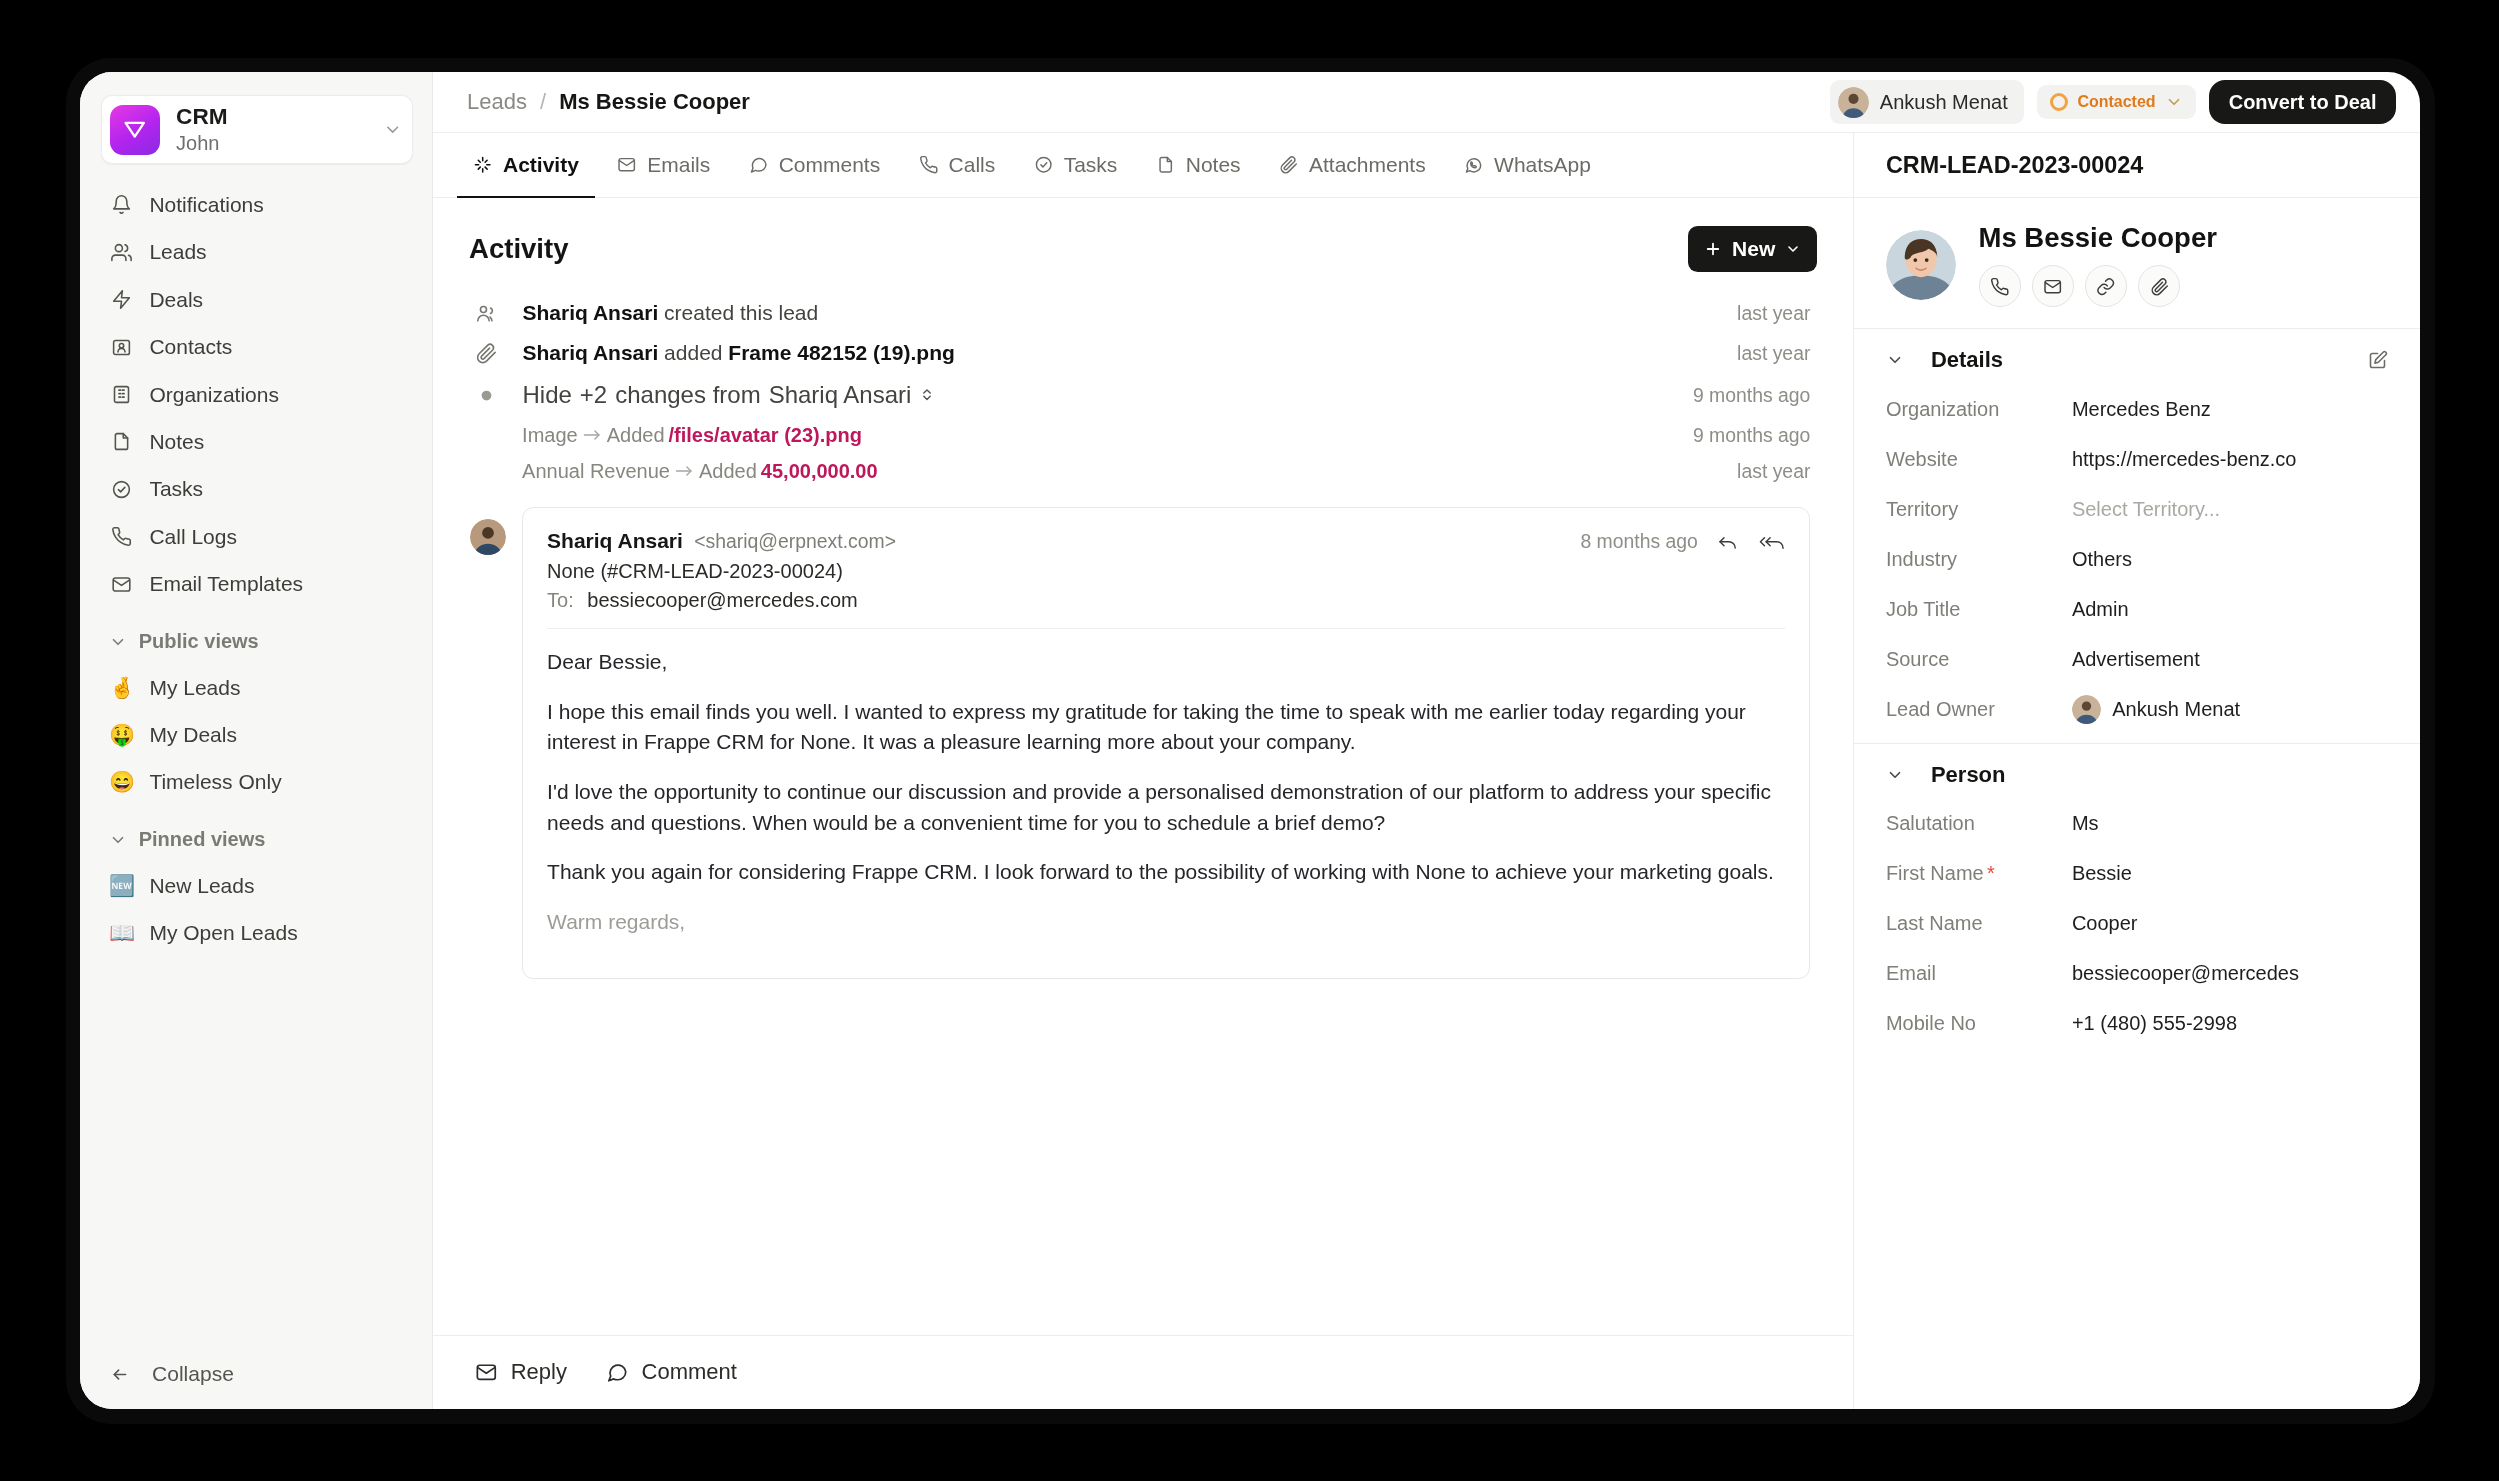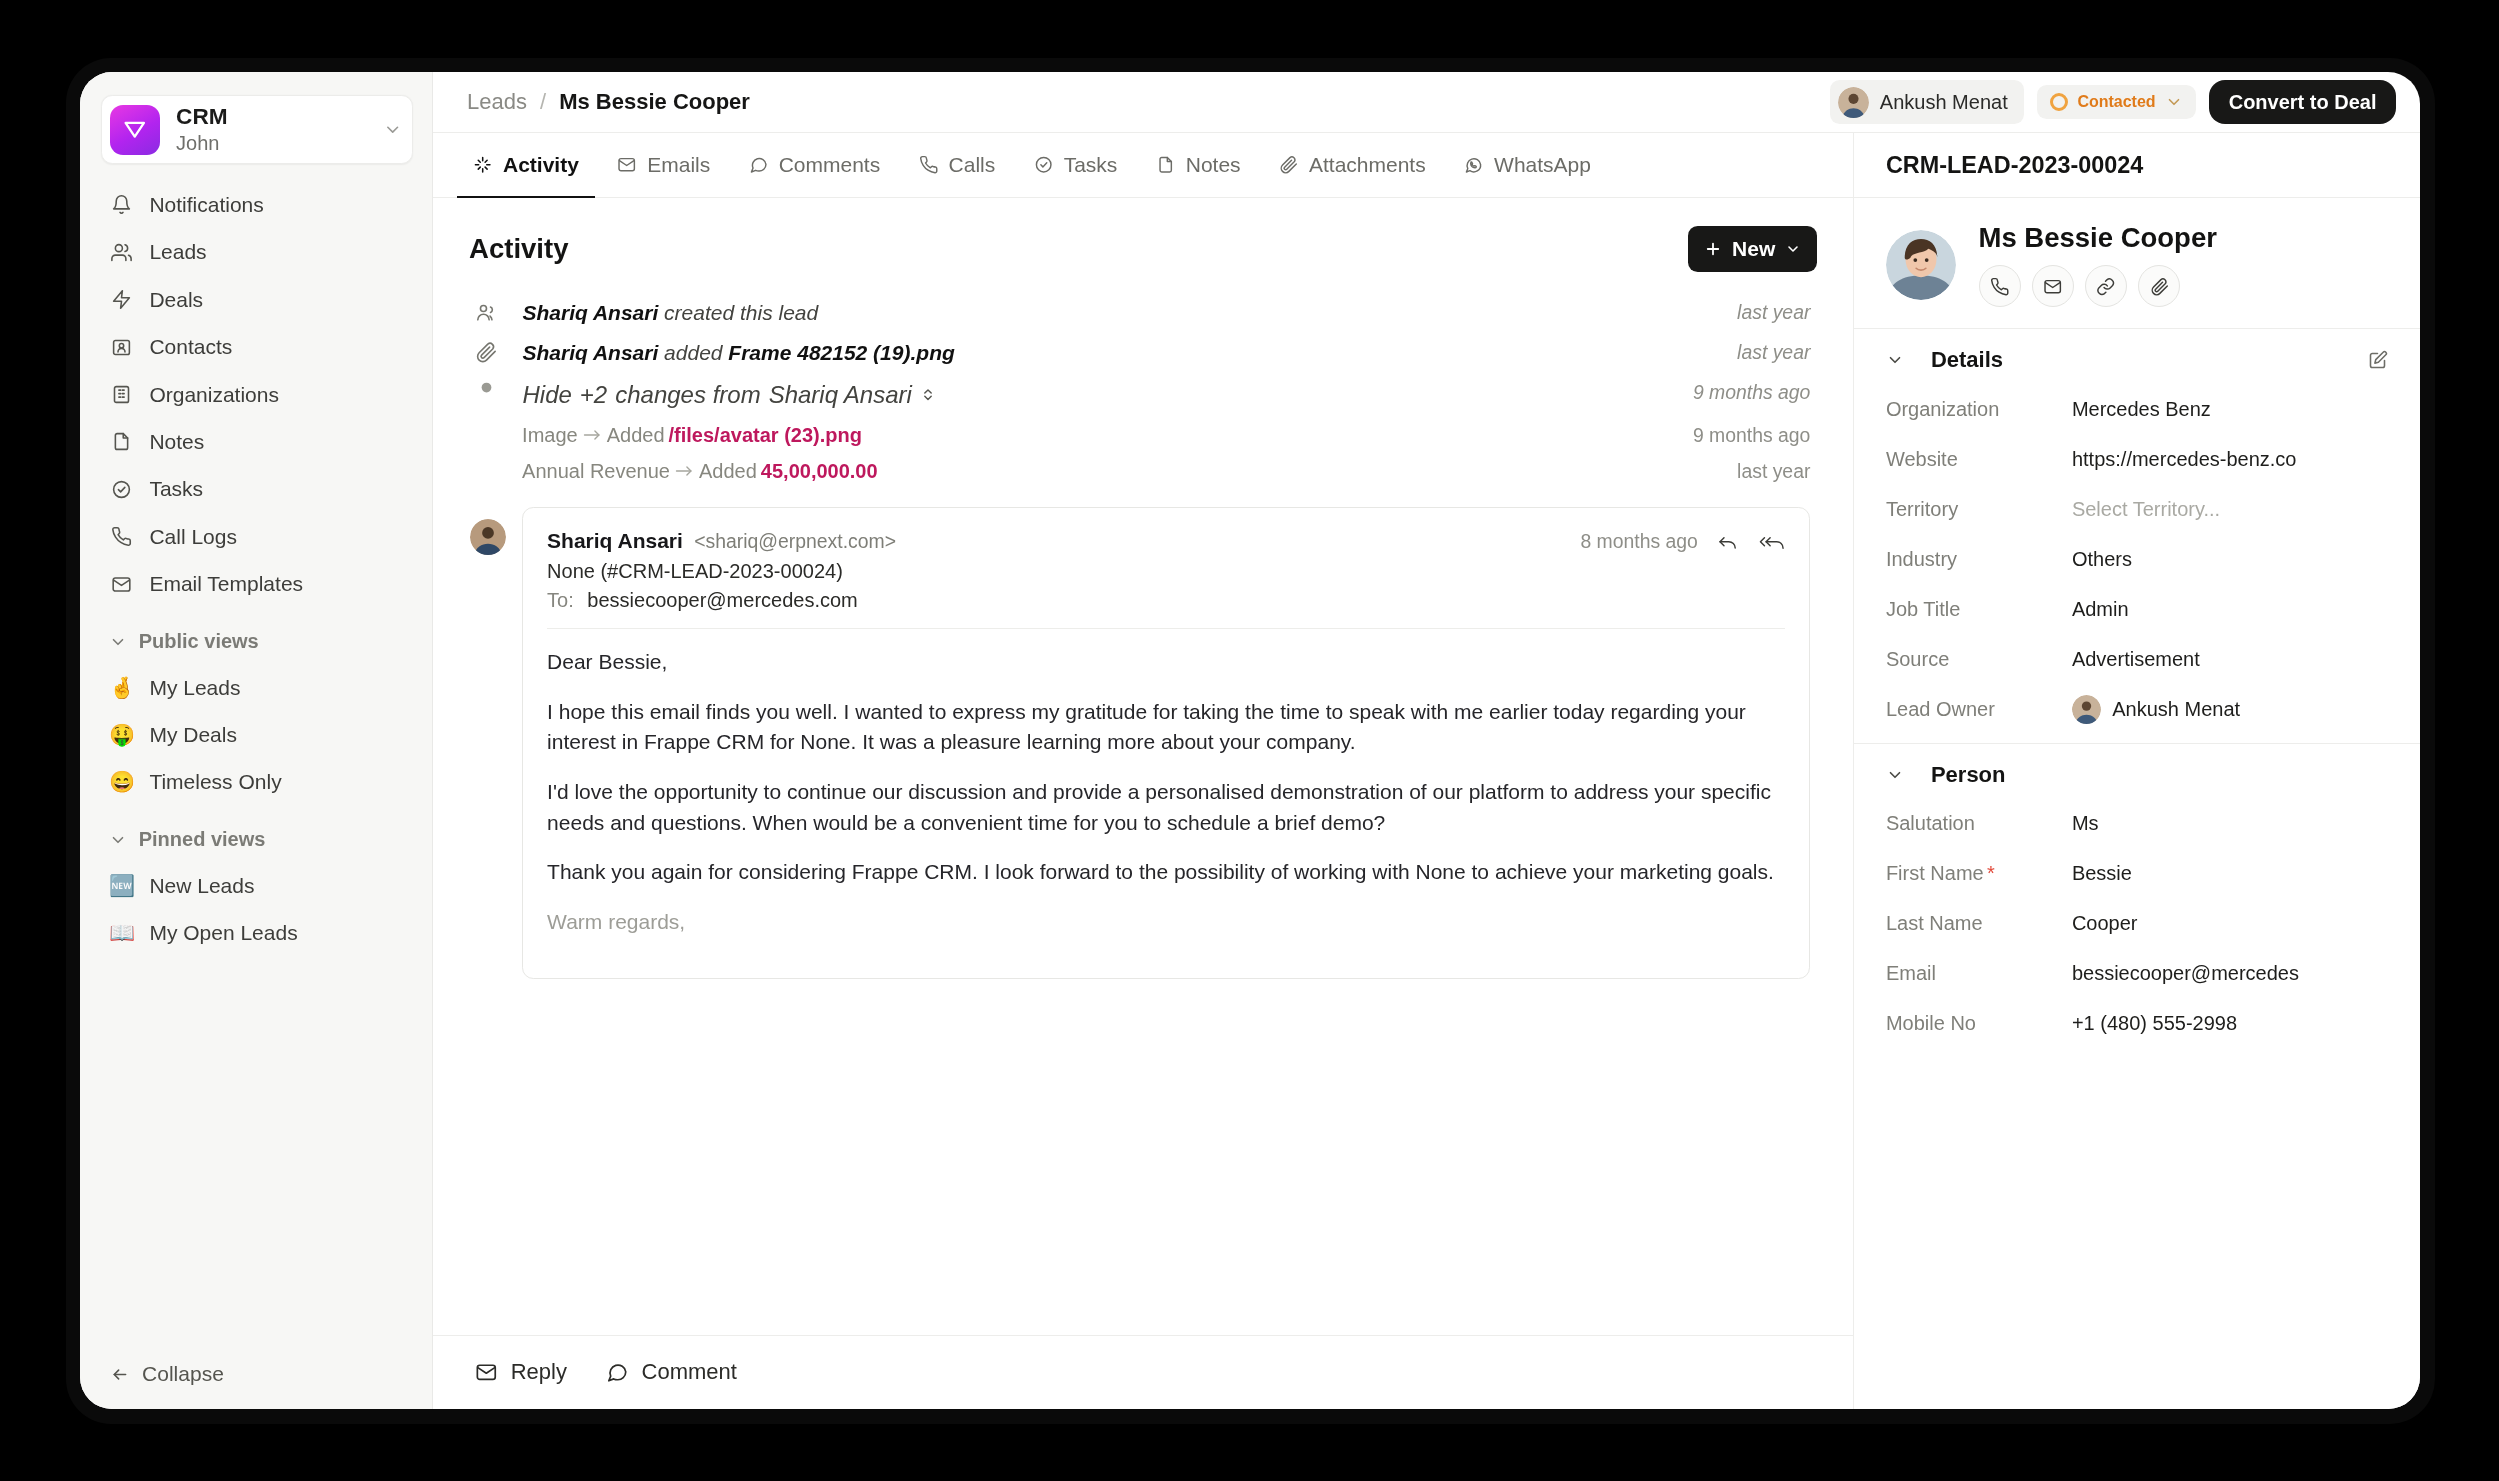"Shariq Ansari created this lead" .feed-row { align-items: flex-start -> center; font-style: italic -> none }
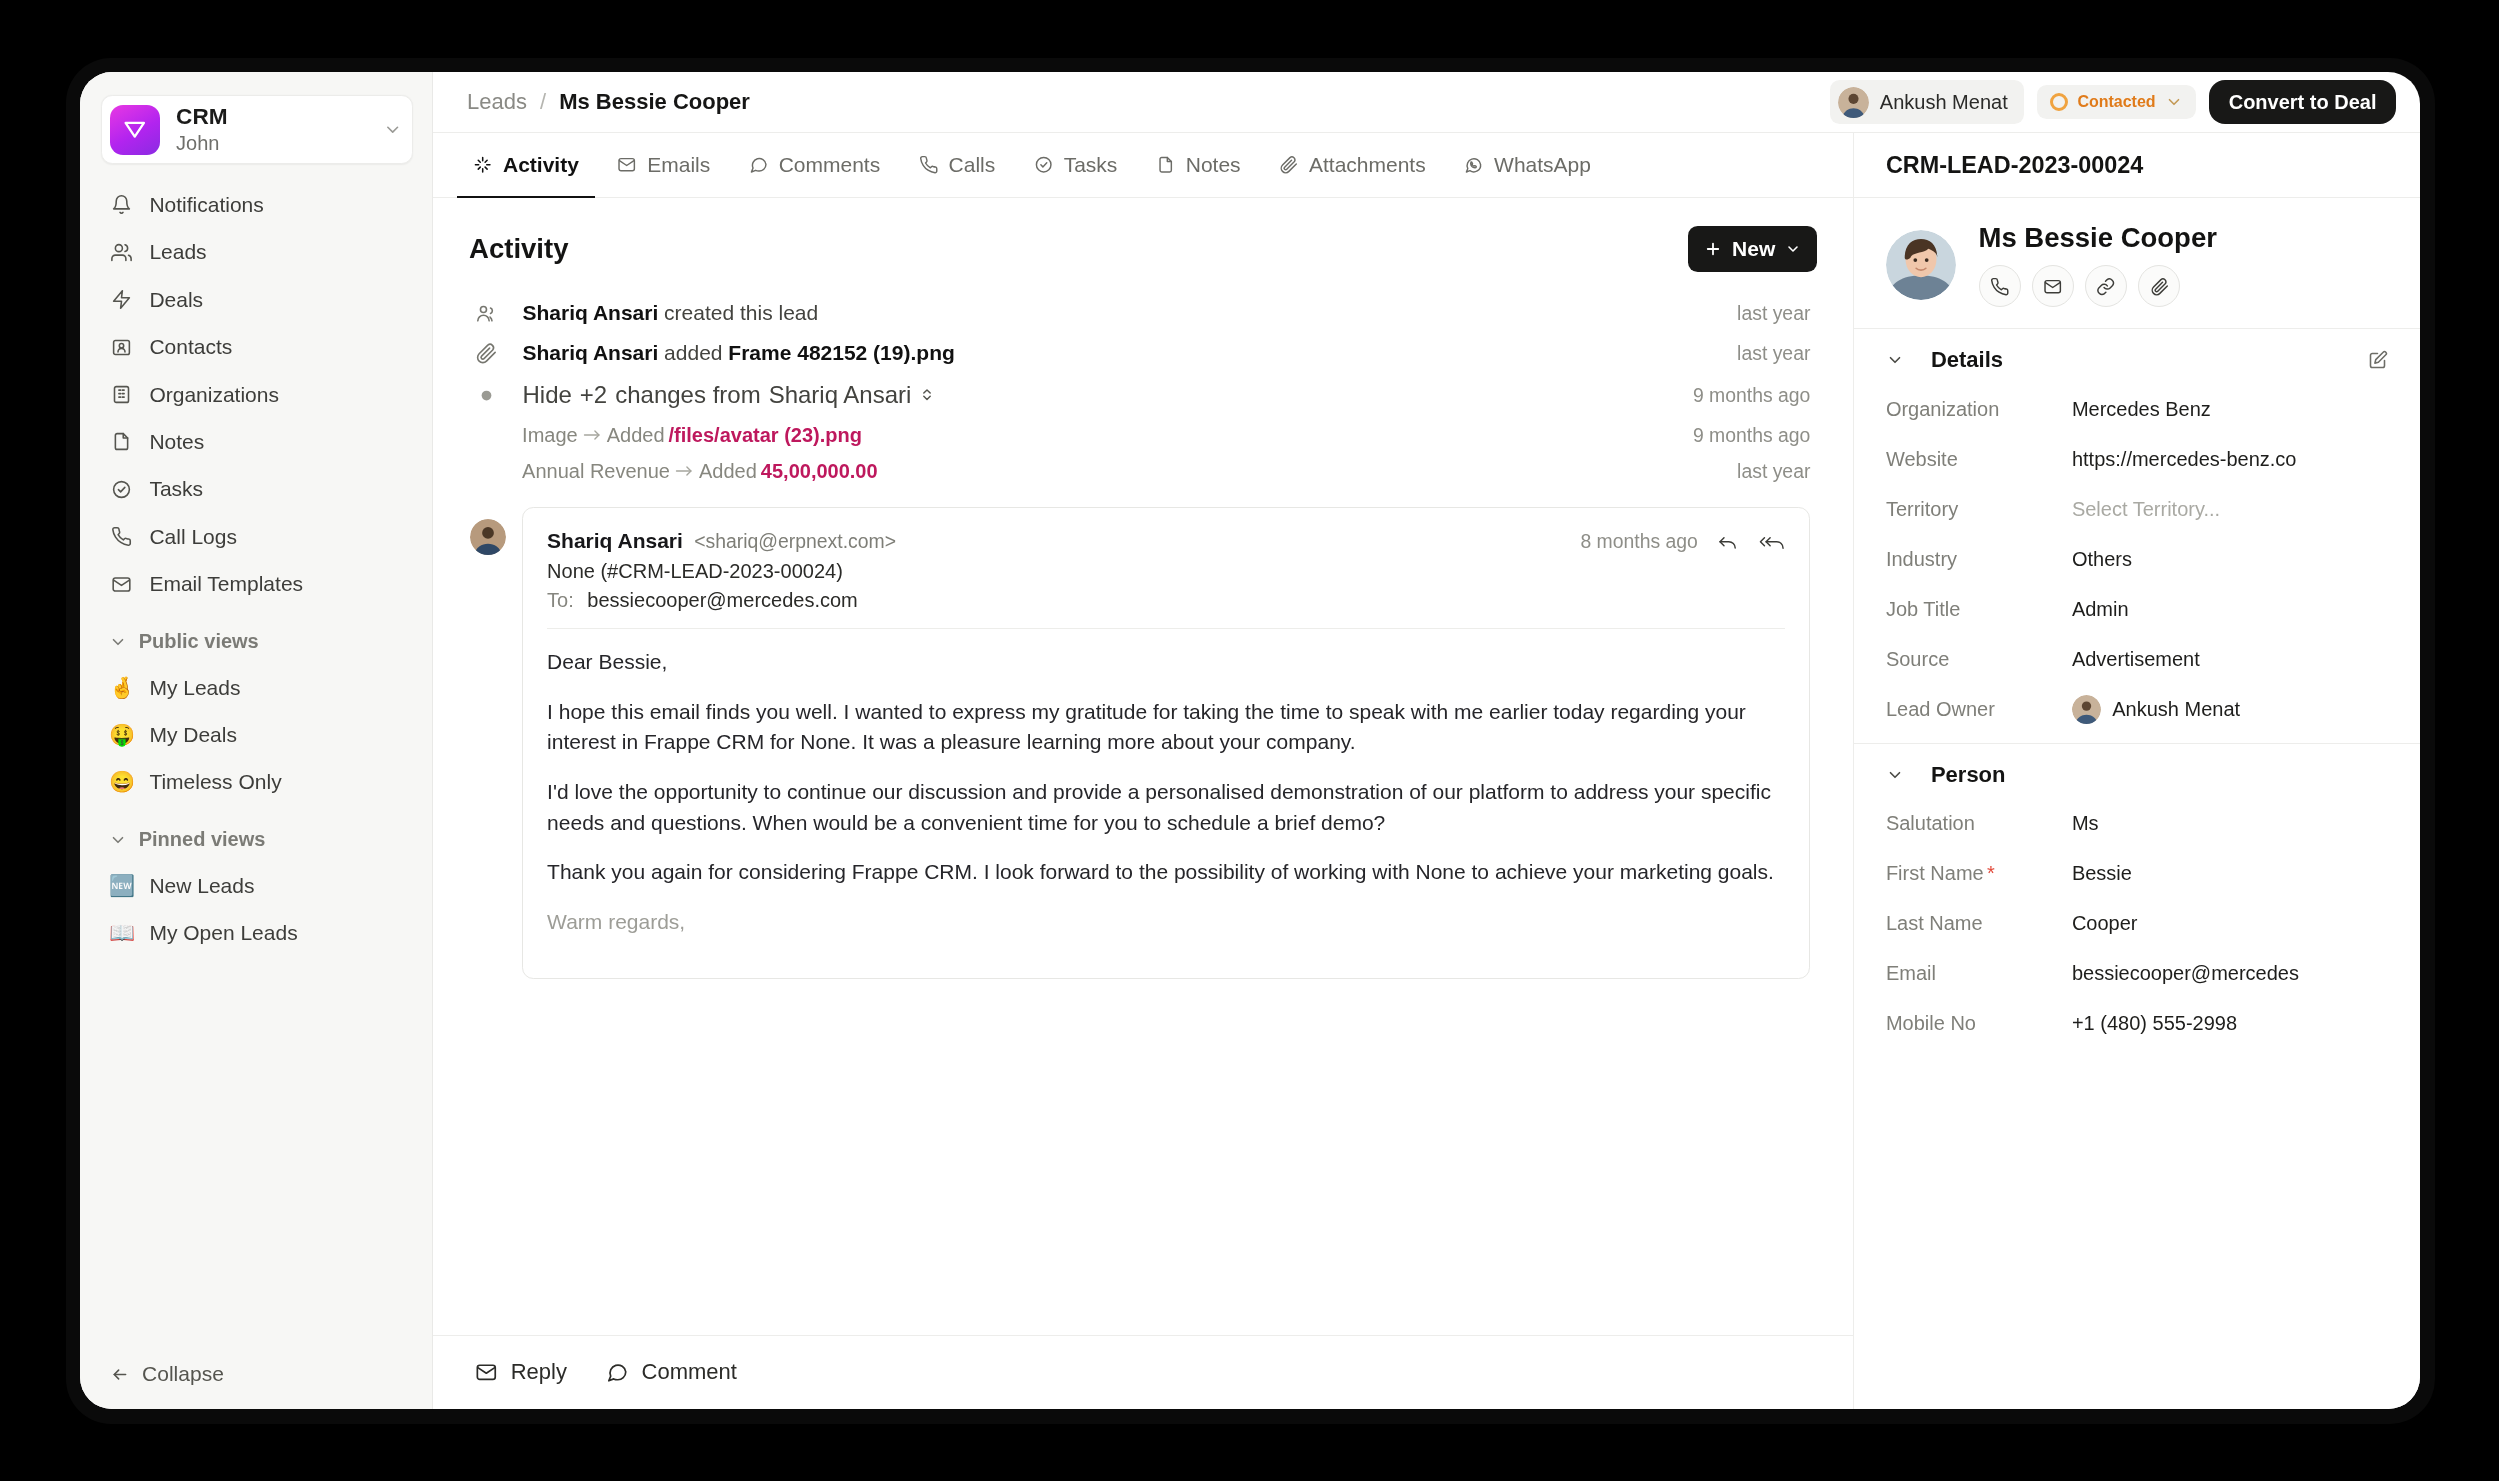"Collapse" .collapse { gap: 12px -> 22px }
